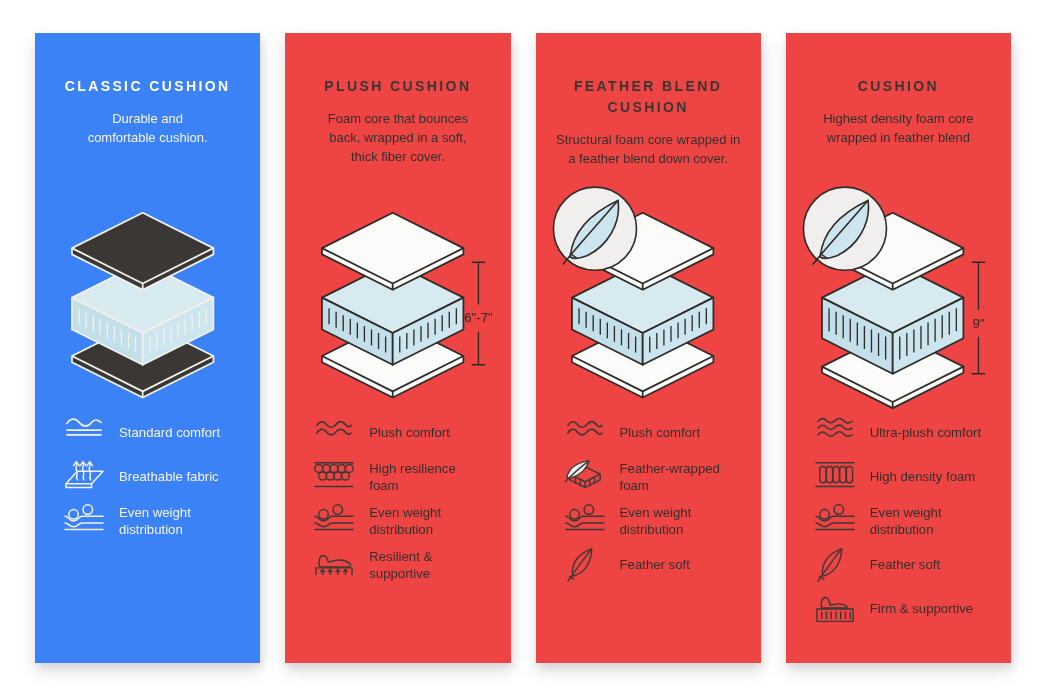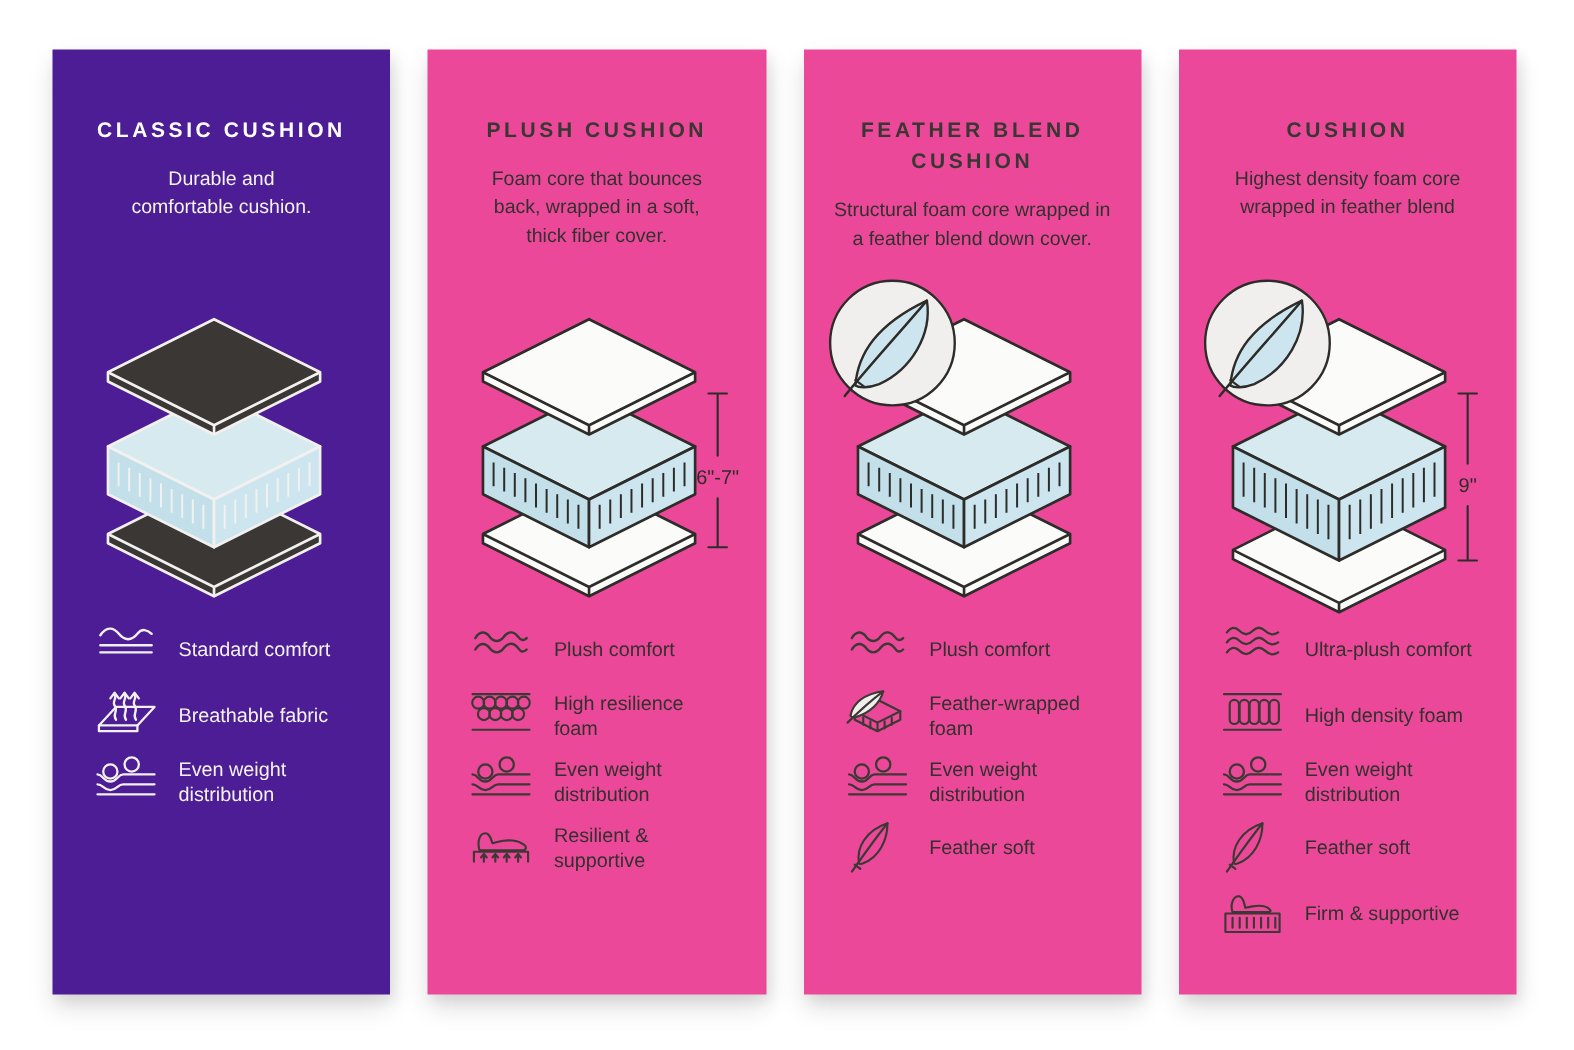"CLASSIC CUSHION" .col-dark { background: #4c1d95 -> #3b82f6 }
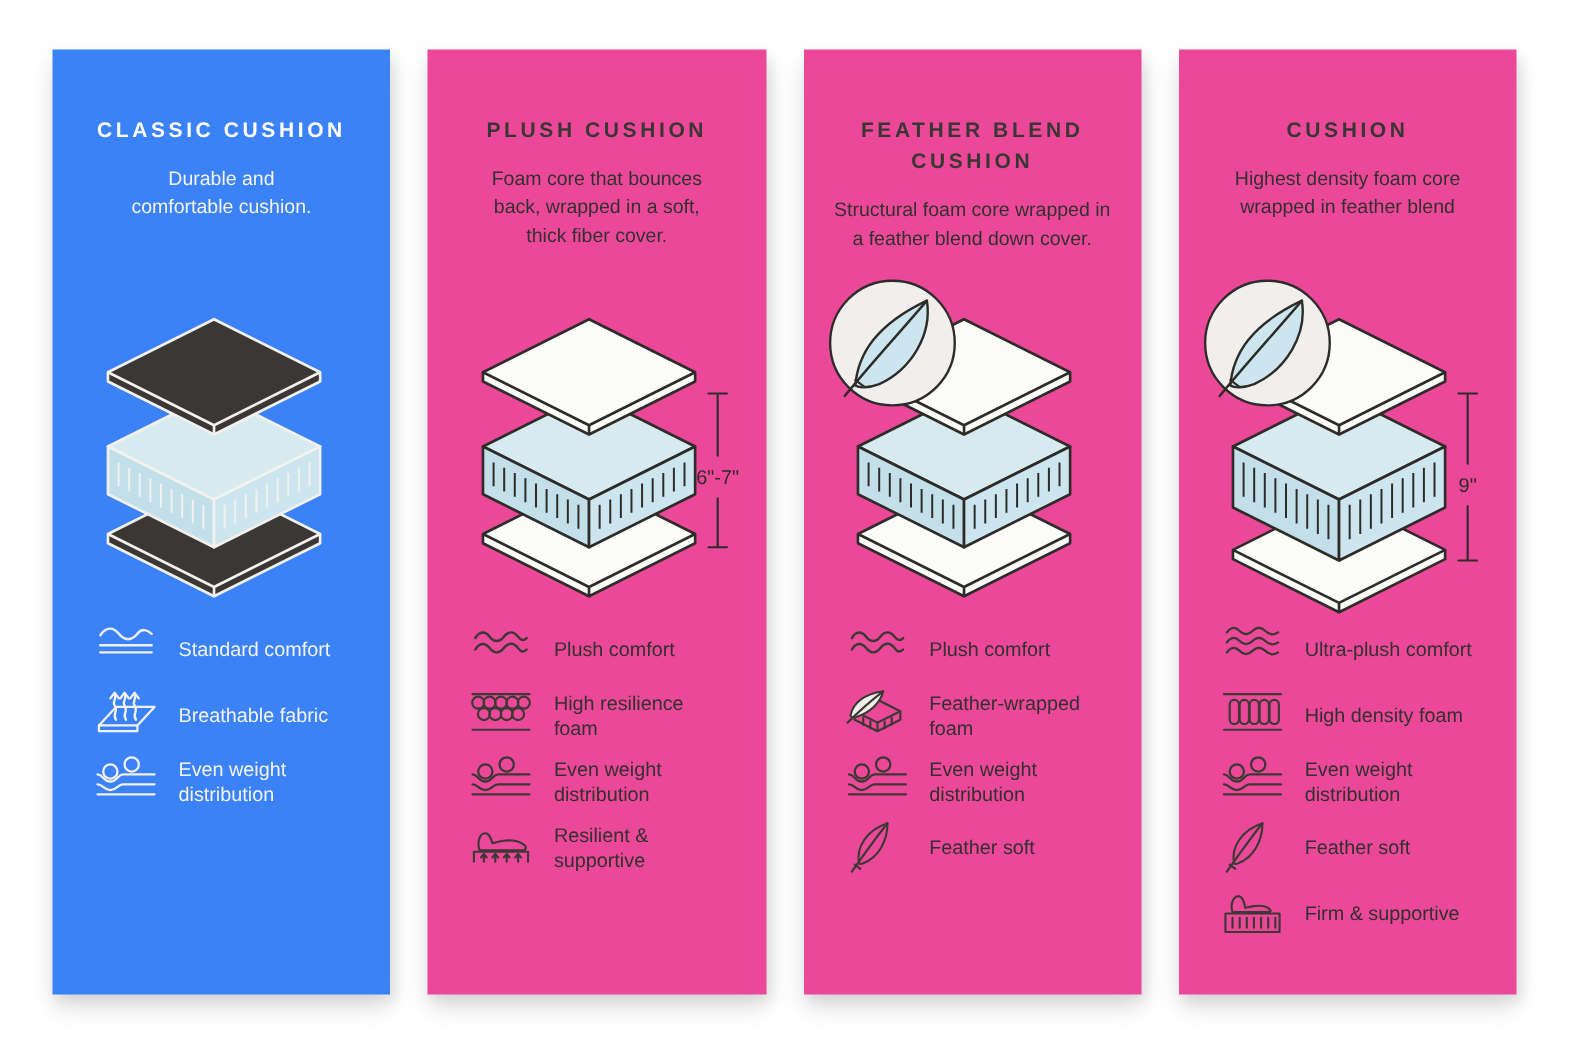"PLUSH CUSHION" .col-light { background: #ec4899 -> #ef4444 }
